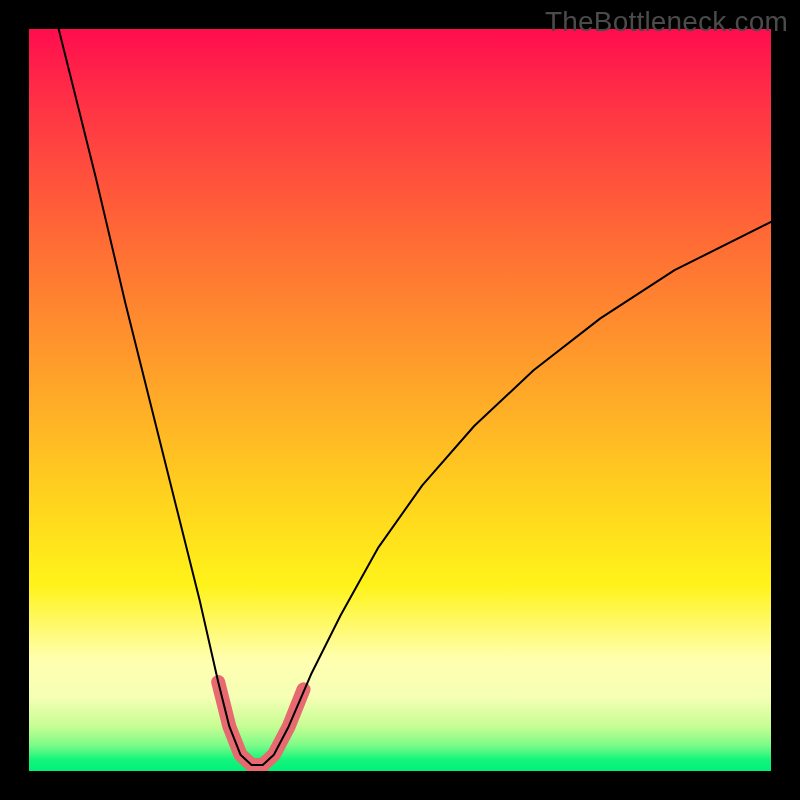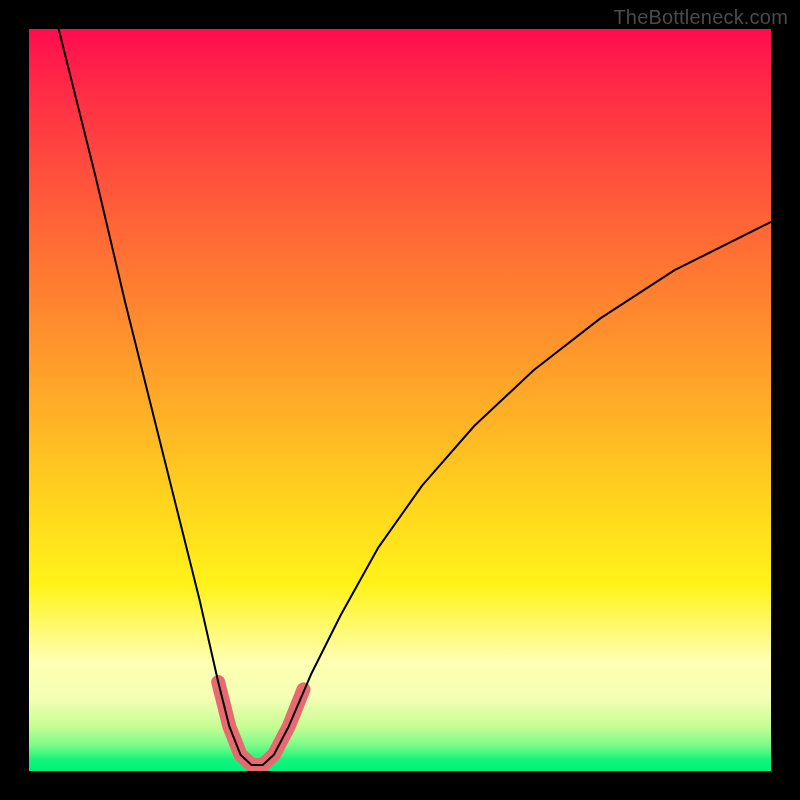"TheBottleneck.com" .watermark { font-size: 20px -> 28px }
